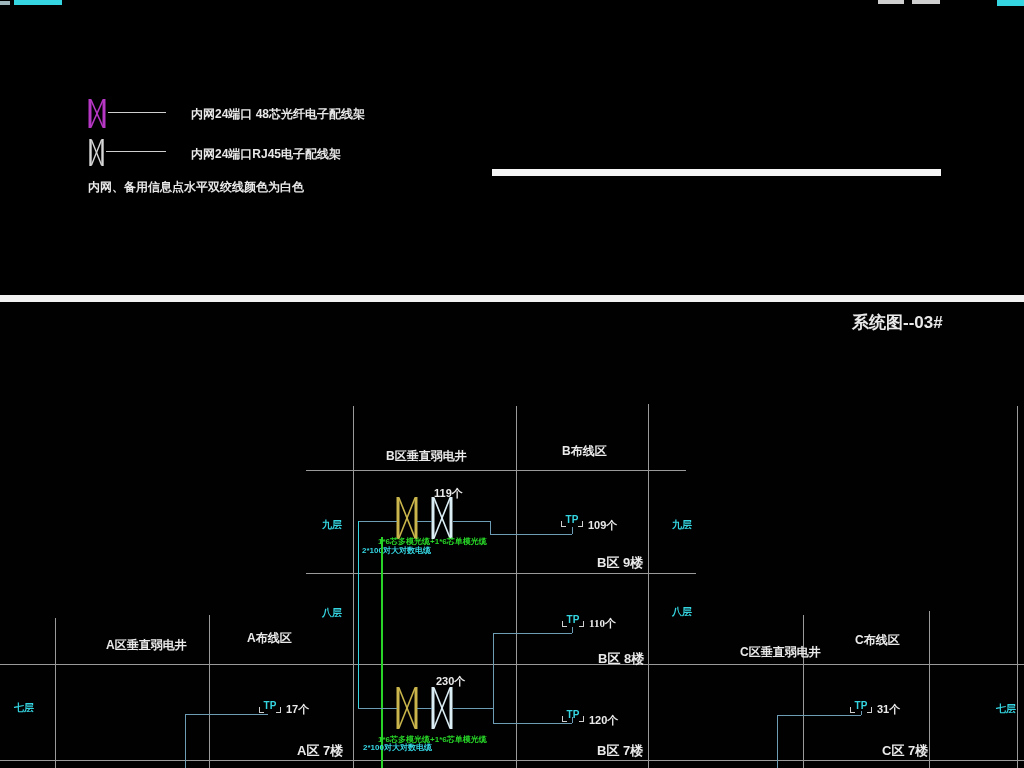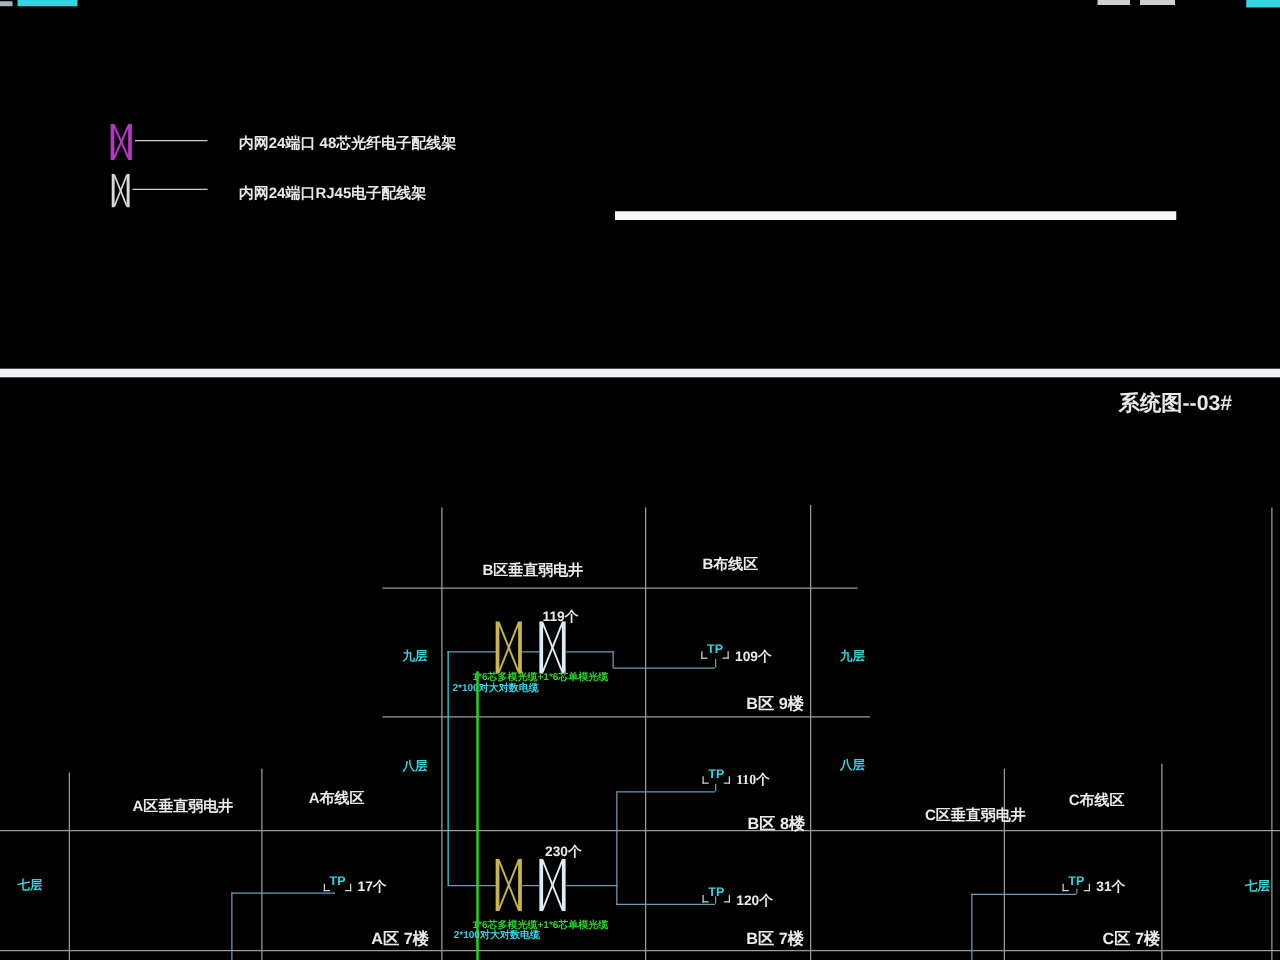"内网、备用信息点水平双绞线颜色为白色" div.abs { html: none -> <div>内网、备用信息点水平双绞线颜色为白色</div> }
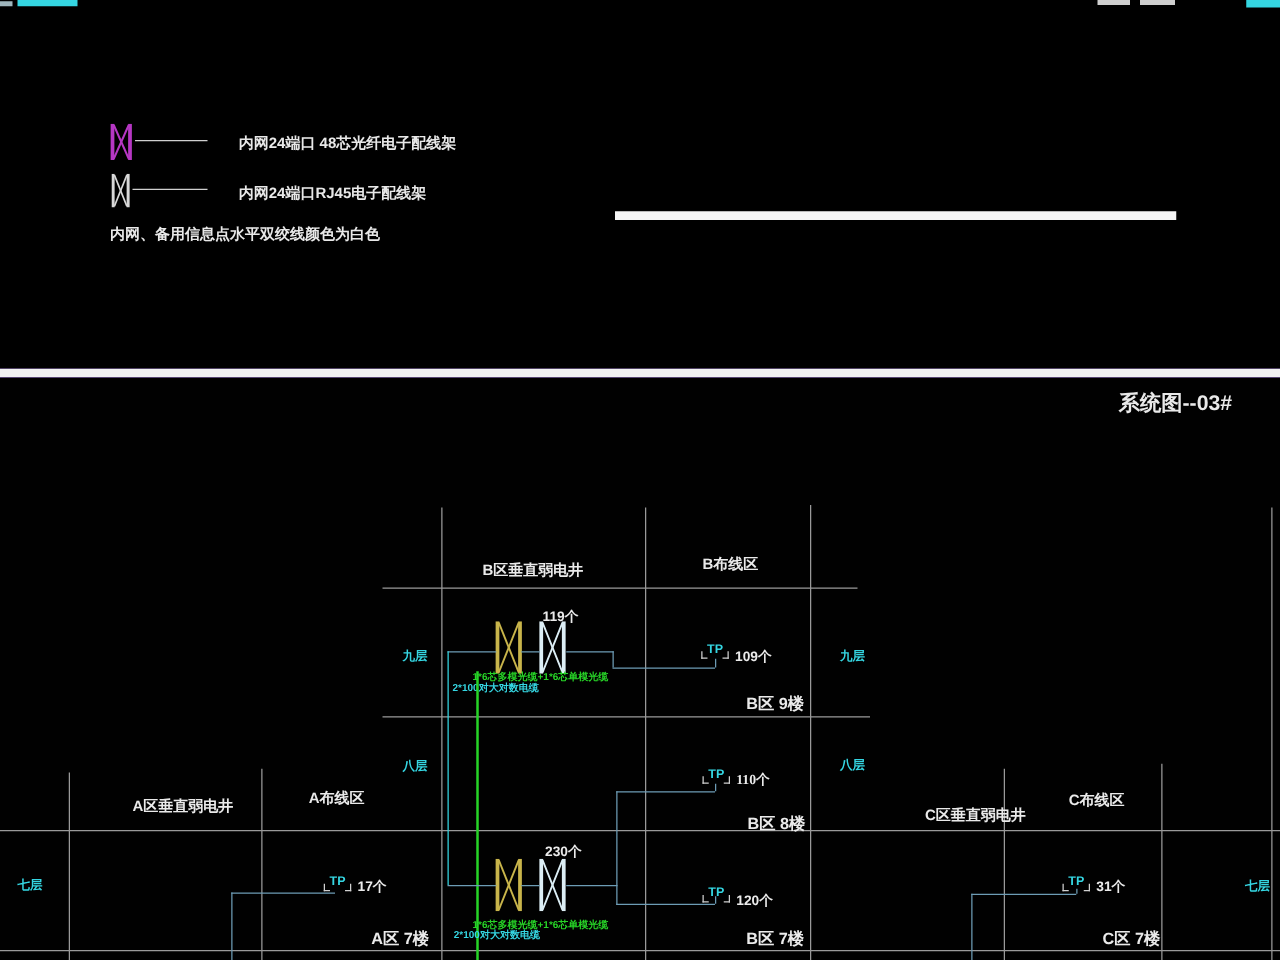"系统图--03#" div.abs { left: 895px -> 852px }
